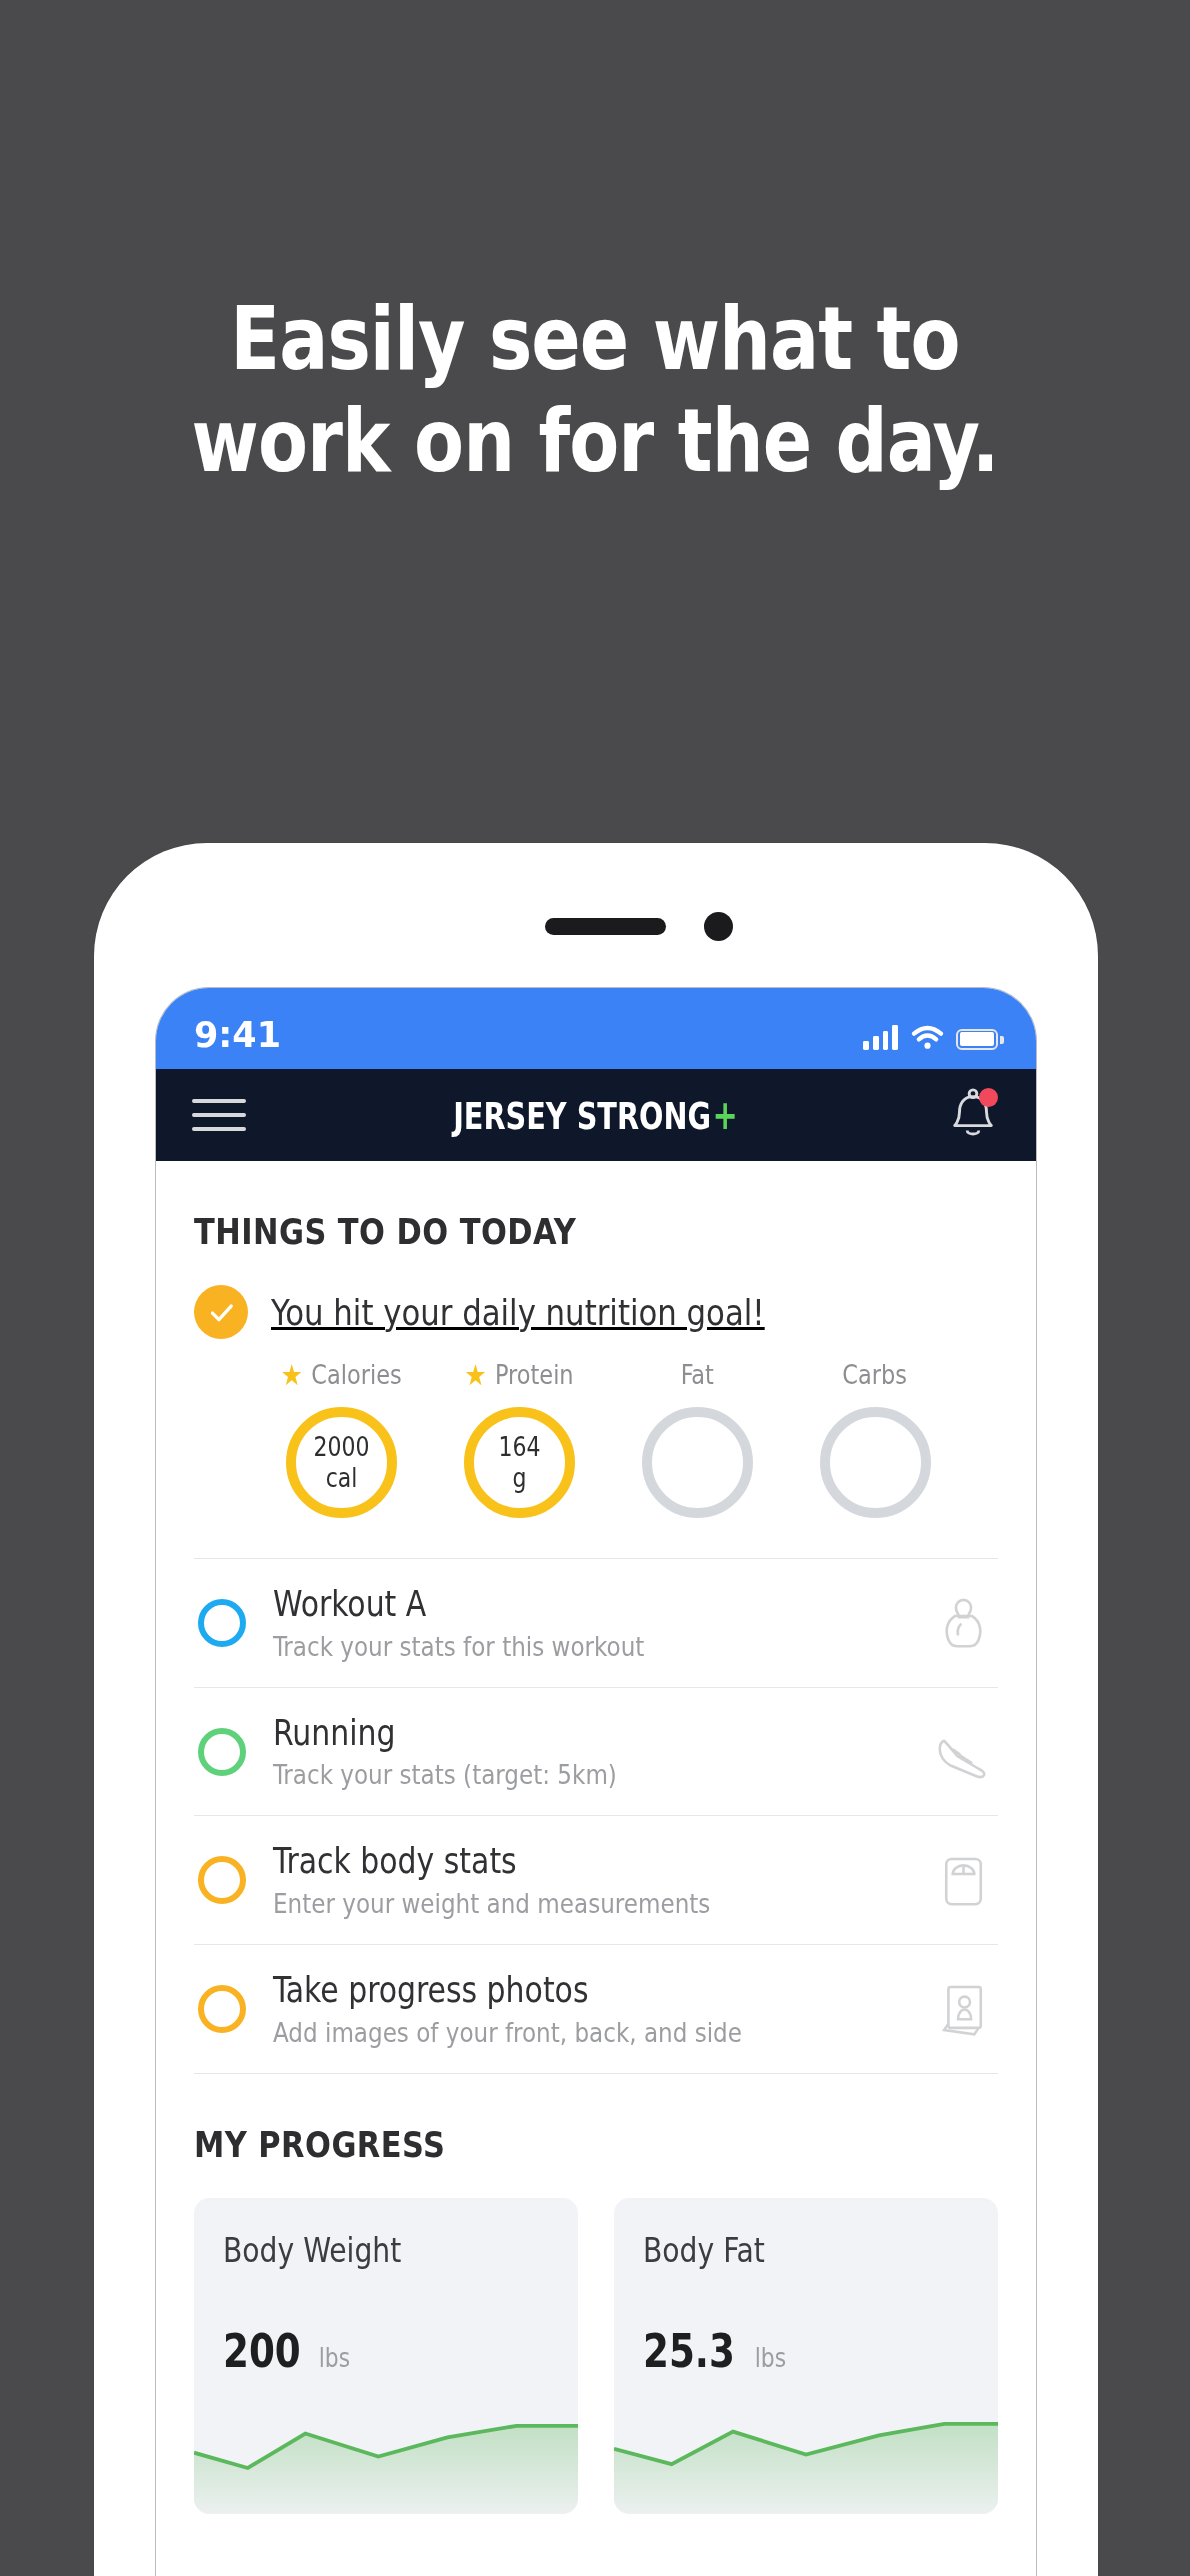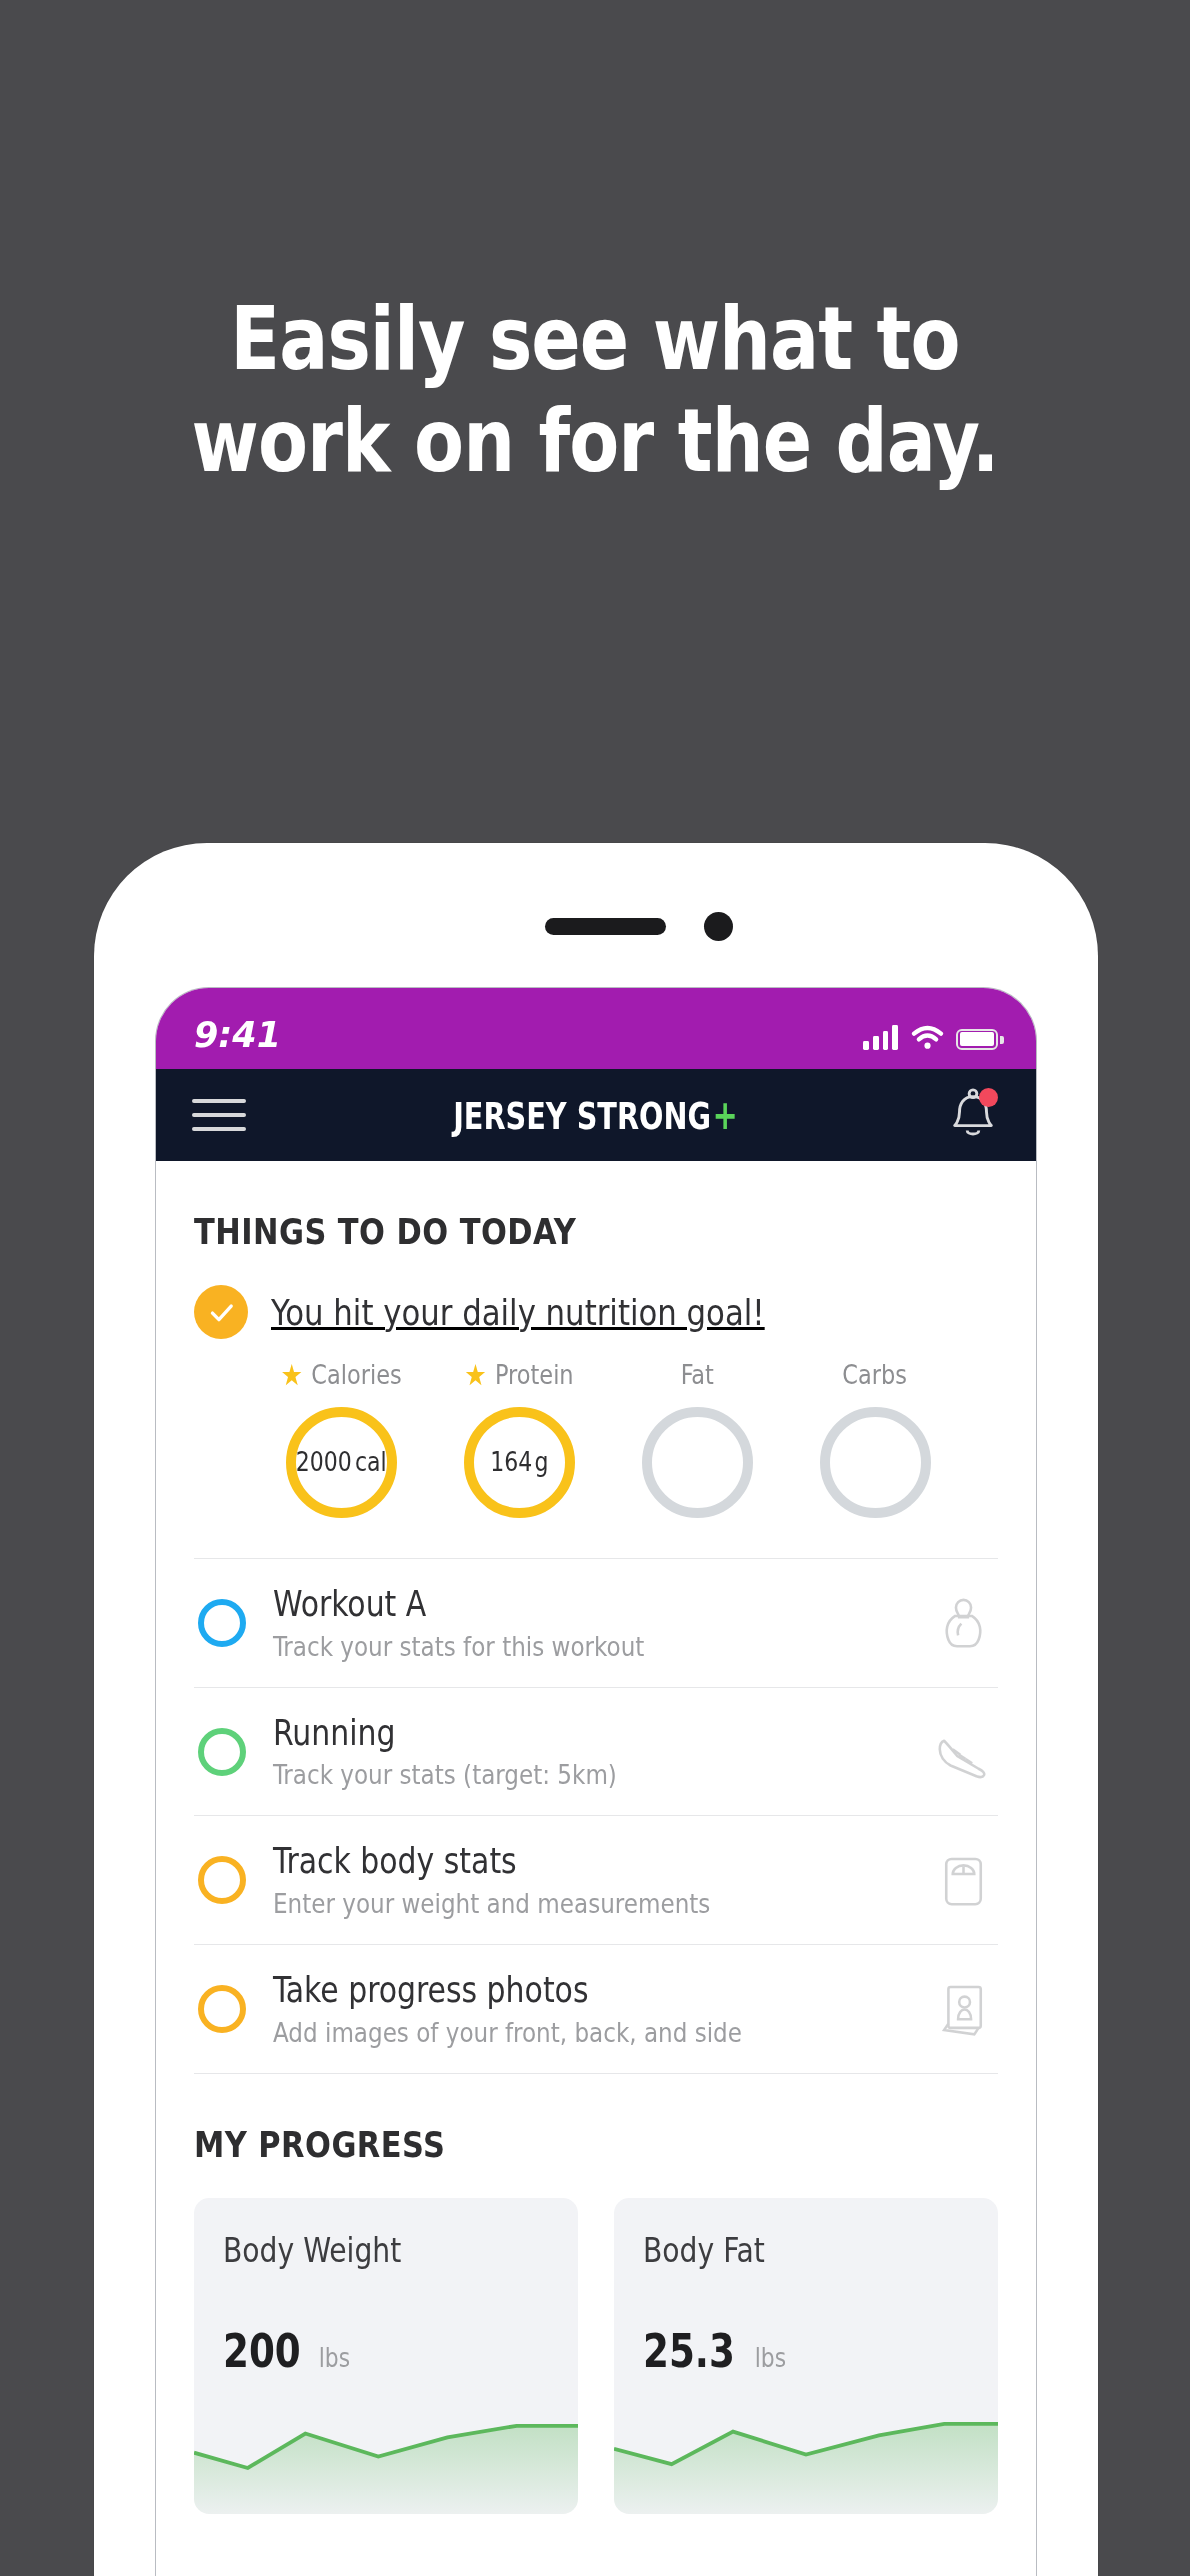"9:41" .statusbar { background: #a21caf -> #3b82f6; font-style: italic -> none }
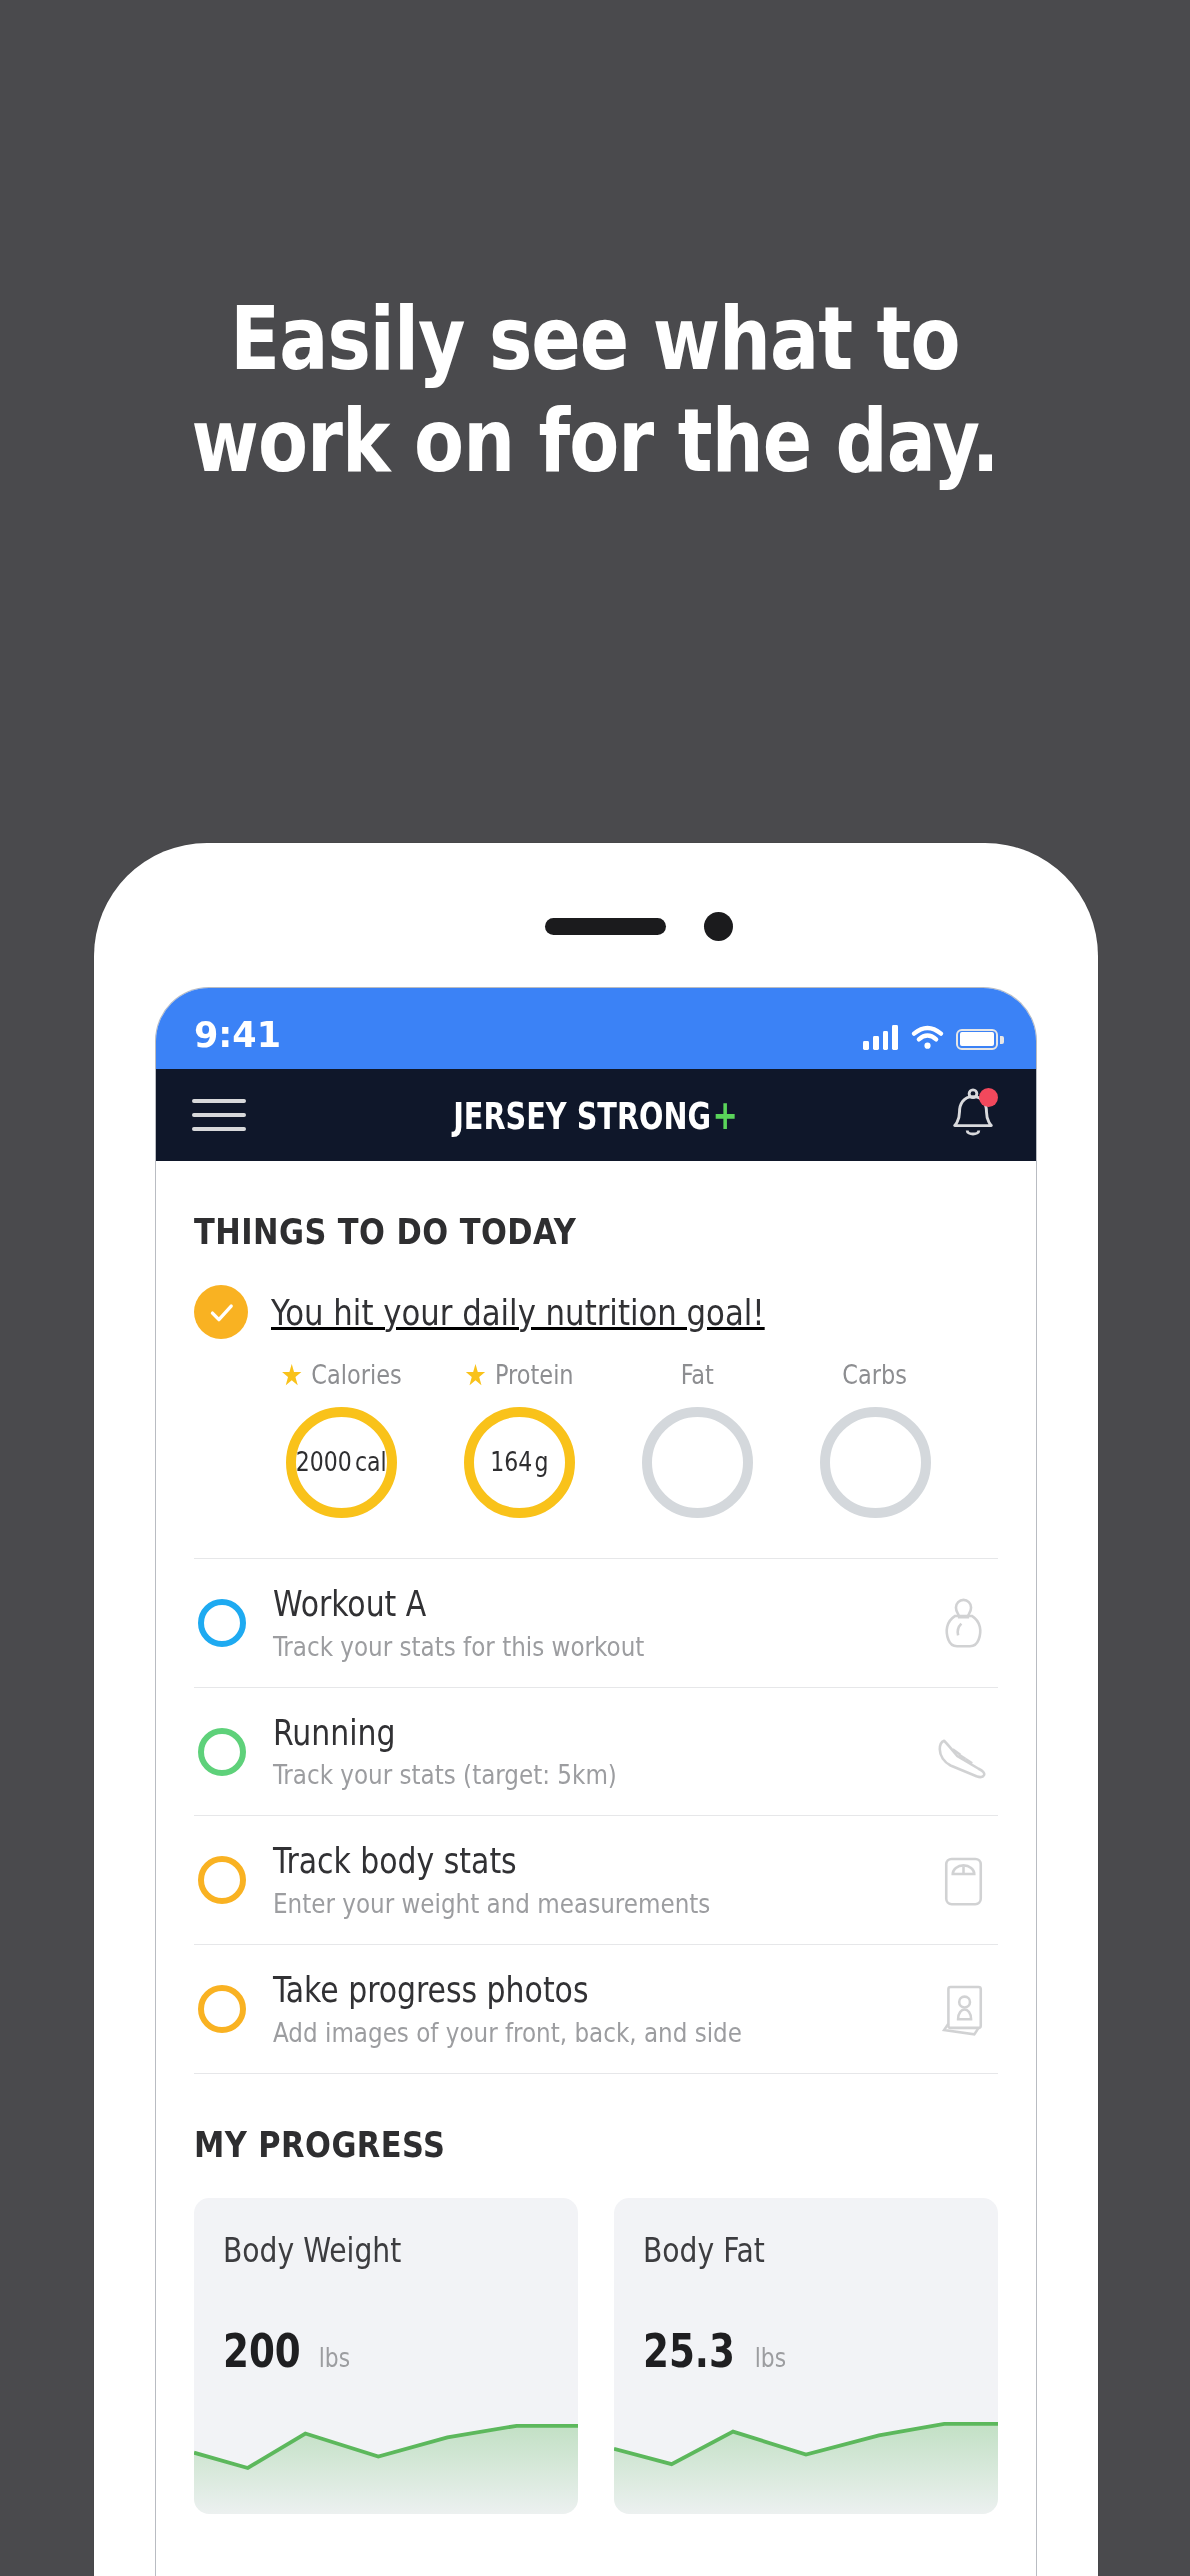"2000" .ring { align-items: center -> none; flex-direction: row -> column }
